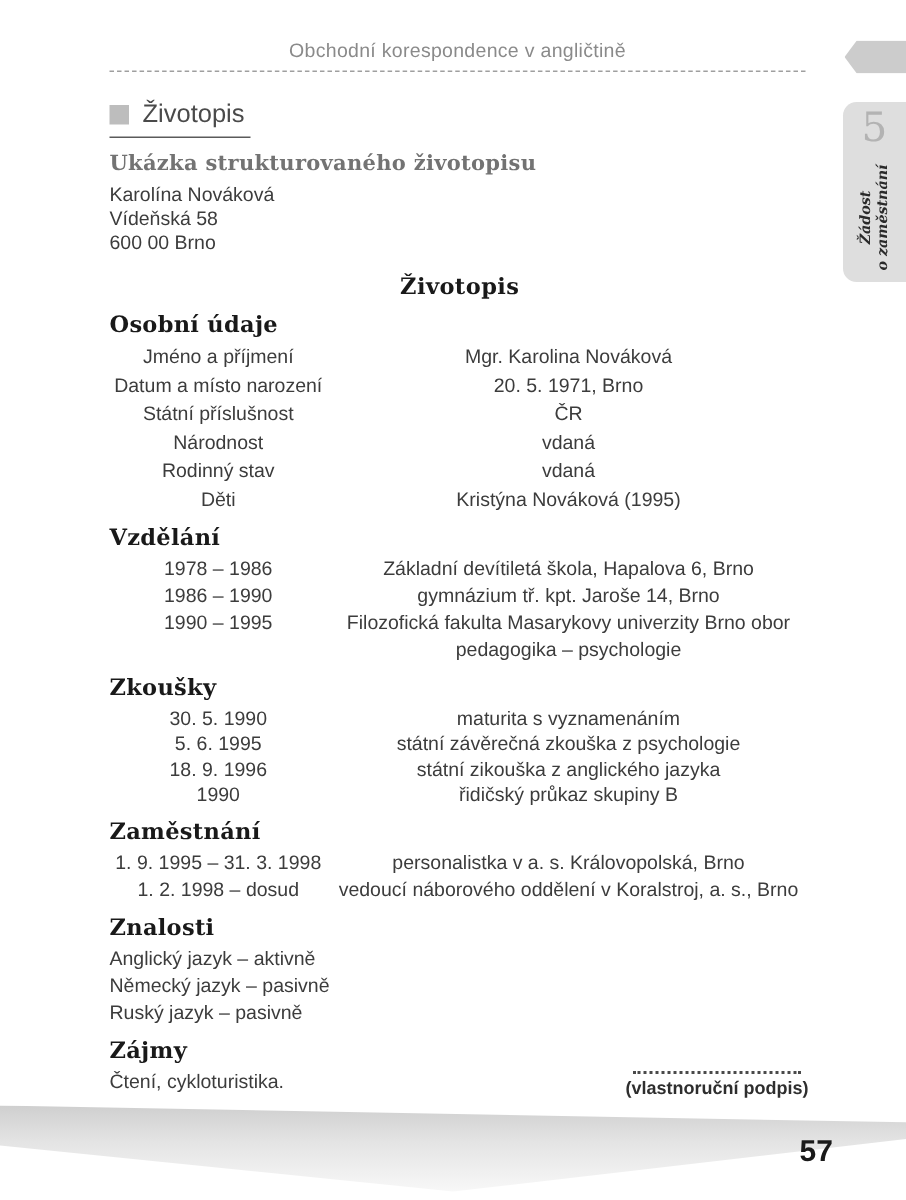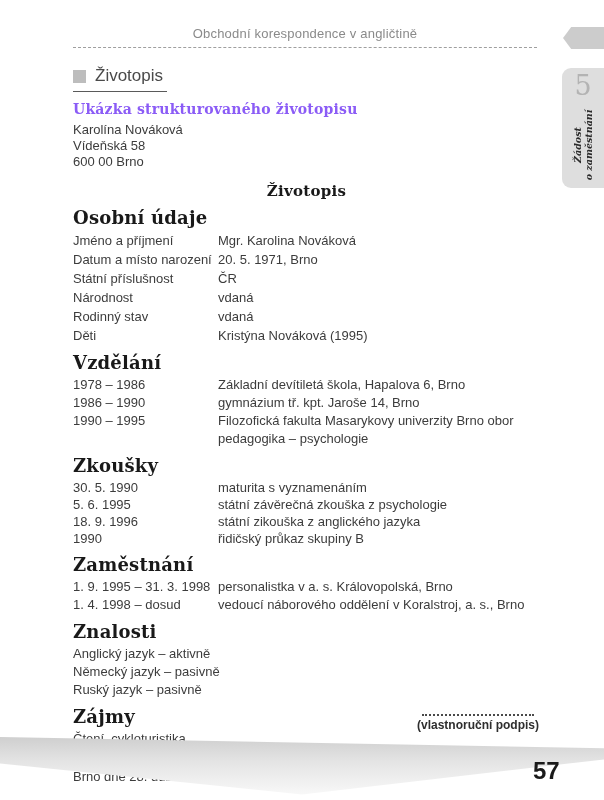"Ukázka strukturovaného životopisu" .subtitle { color: #8b5cf6 -> #737373 }
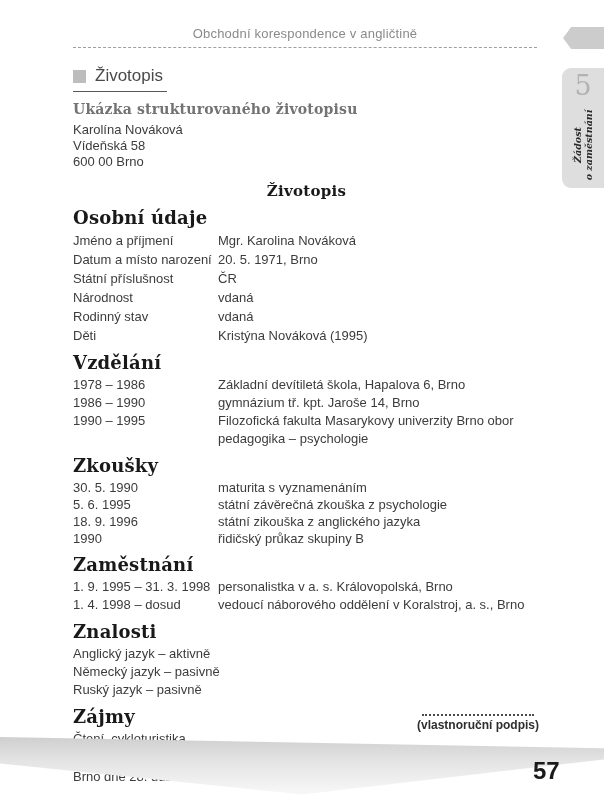"Osobní údaje" h3.cv-h { font-size: 18px -> 15px }
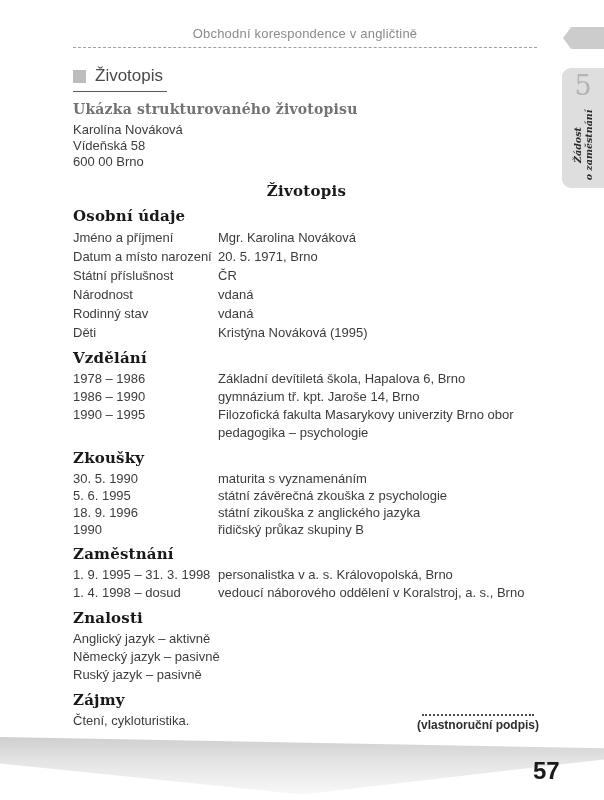"Jméno a příjmení" .rows { text-align: none -> center }
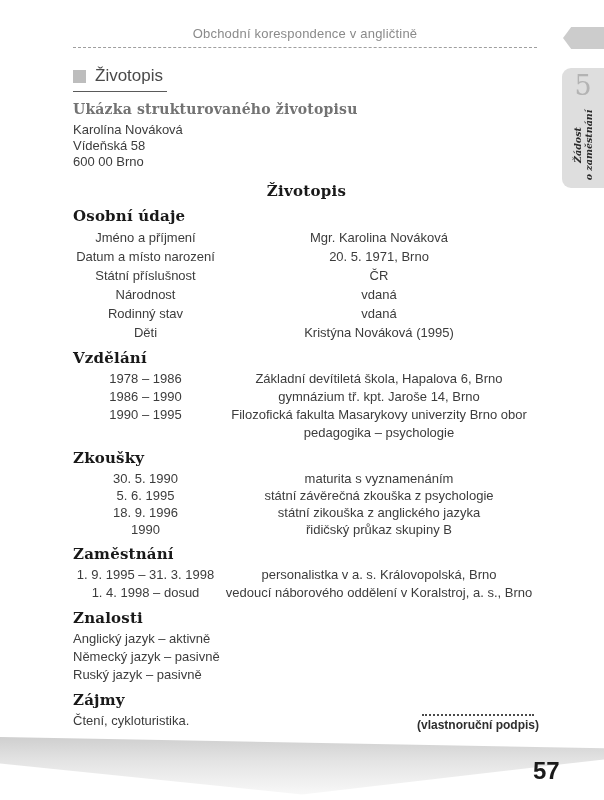"1. 4. 1998 – dosud" div { text: 4 -> 2 }
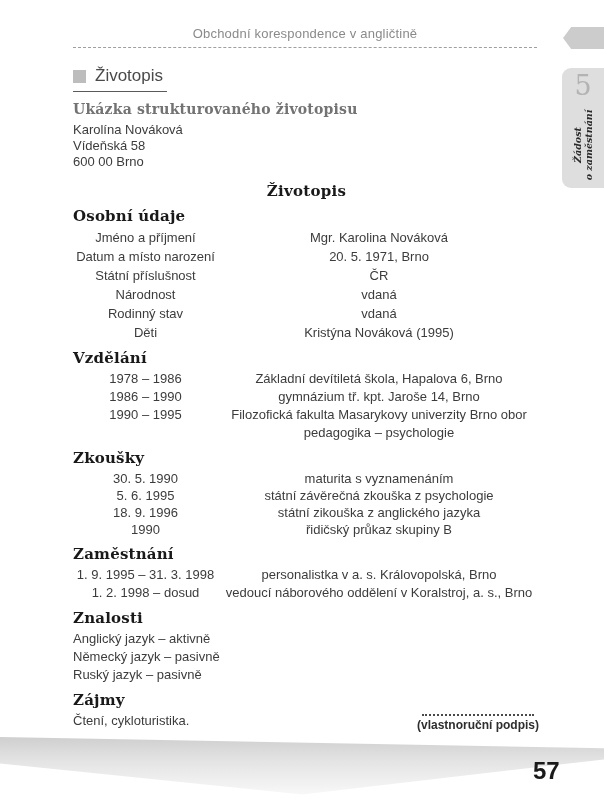"57" .page-number { font-size: 24px -> 20px }
